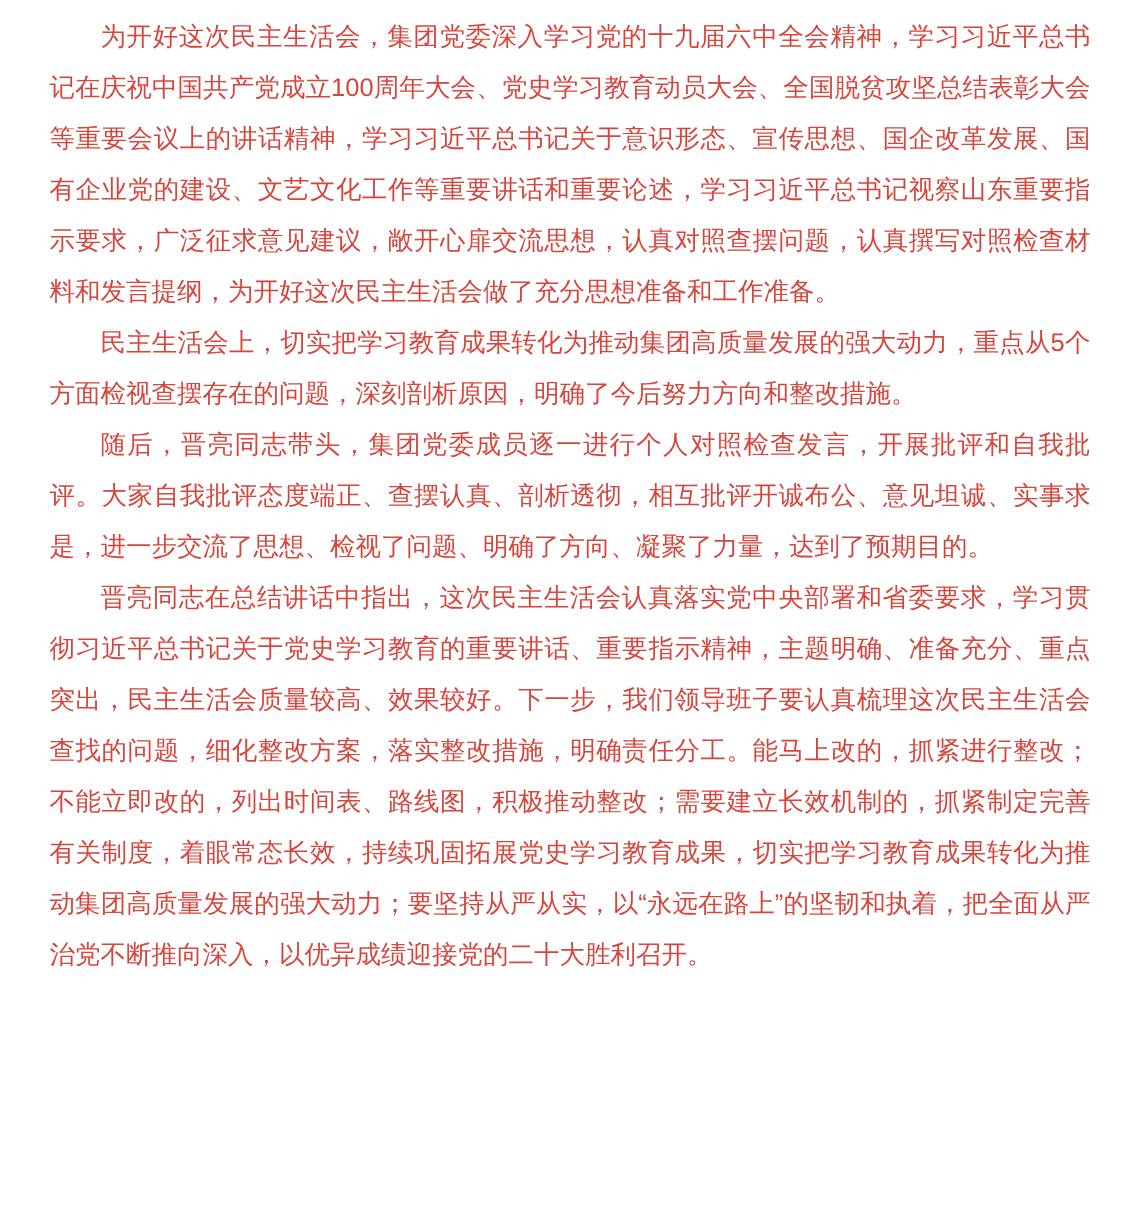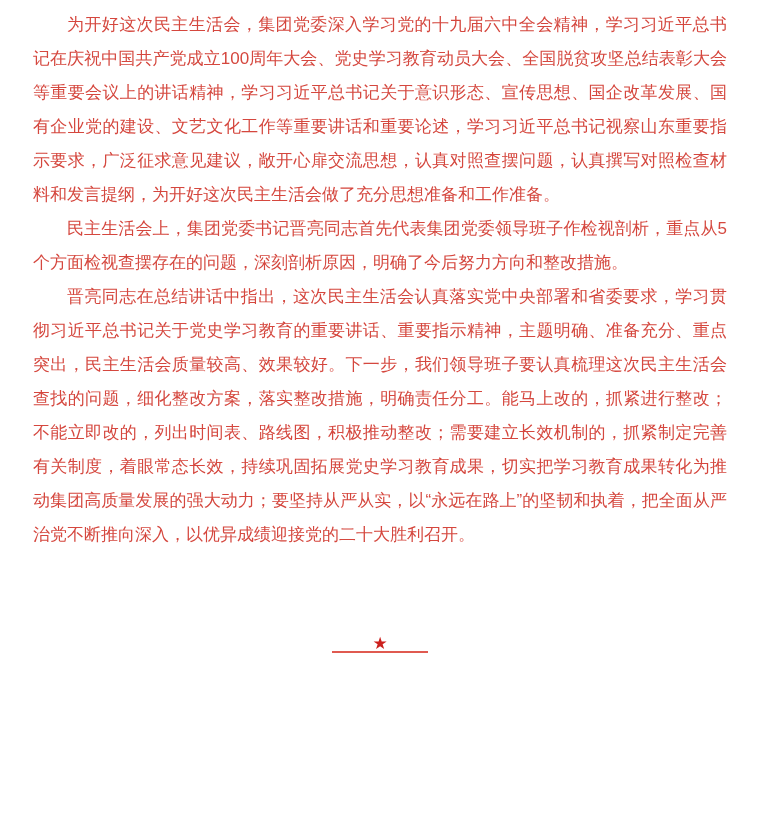"民主生活会上，集团党委书记晋亮同志首先代表集团党委领导班子作检视剖析，重点从5个" p.para { text: 集团党委书记晋亮同志首先代表集团党委领导班子作检视剖析 -> 切实把学习教育成果转化为推动集团高质量发展的强大动力 }
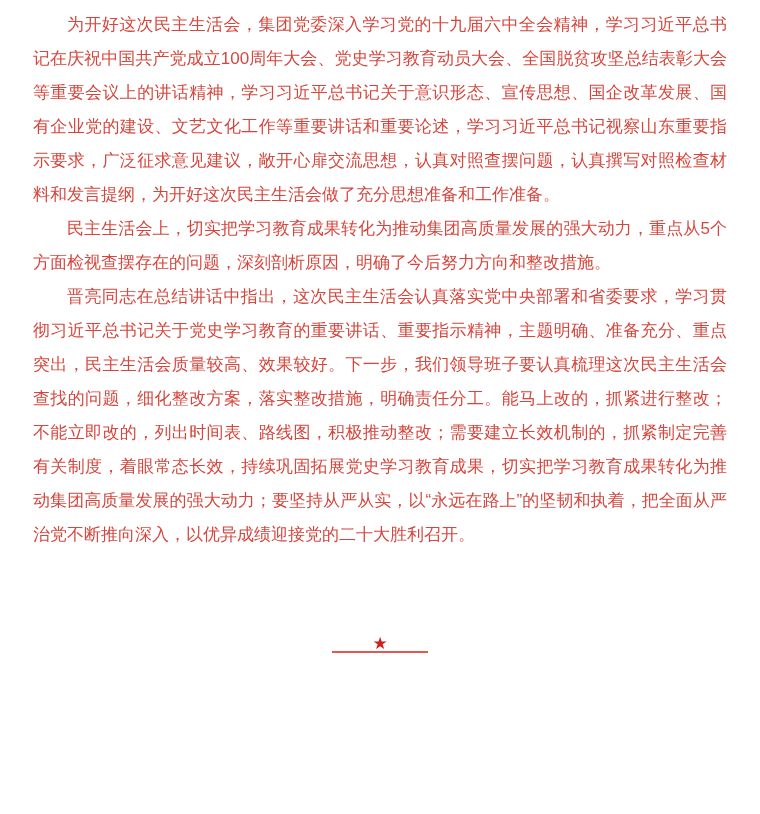"随后，晋亮同志带头，集团党委成员逐一进行个人对照检查发言，开展批评和自我批评。大" p.para { html: none -> <p>随后，晋亮同志带头，集团党委成员逐一进行个人对照检查发言，开展批评和自我批评。大家自我批评态度端正、查摆认真、剖析透彻，相互批评开诚布公、意见坦诚、实事求是，进一步交流了思想、检视了问题、明确了方向、凝聚了力量，达到了预期目的。</p> }
